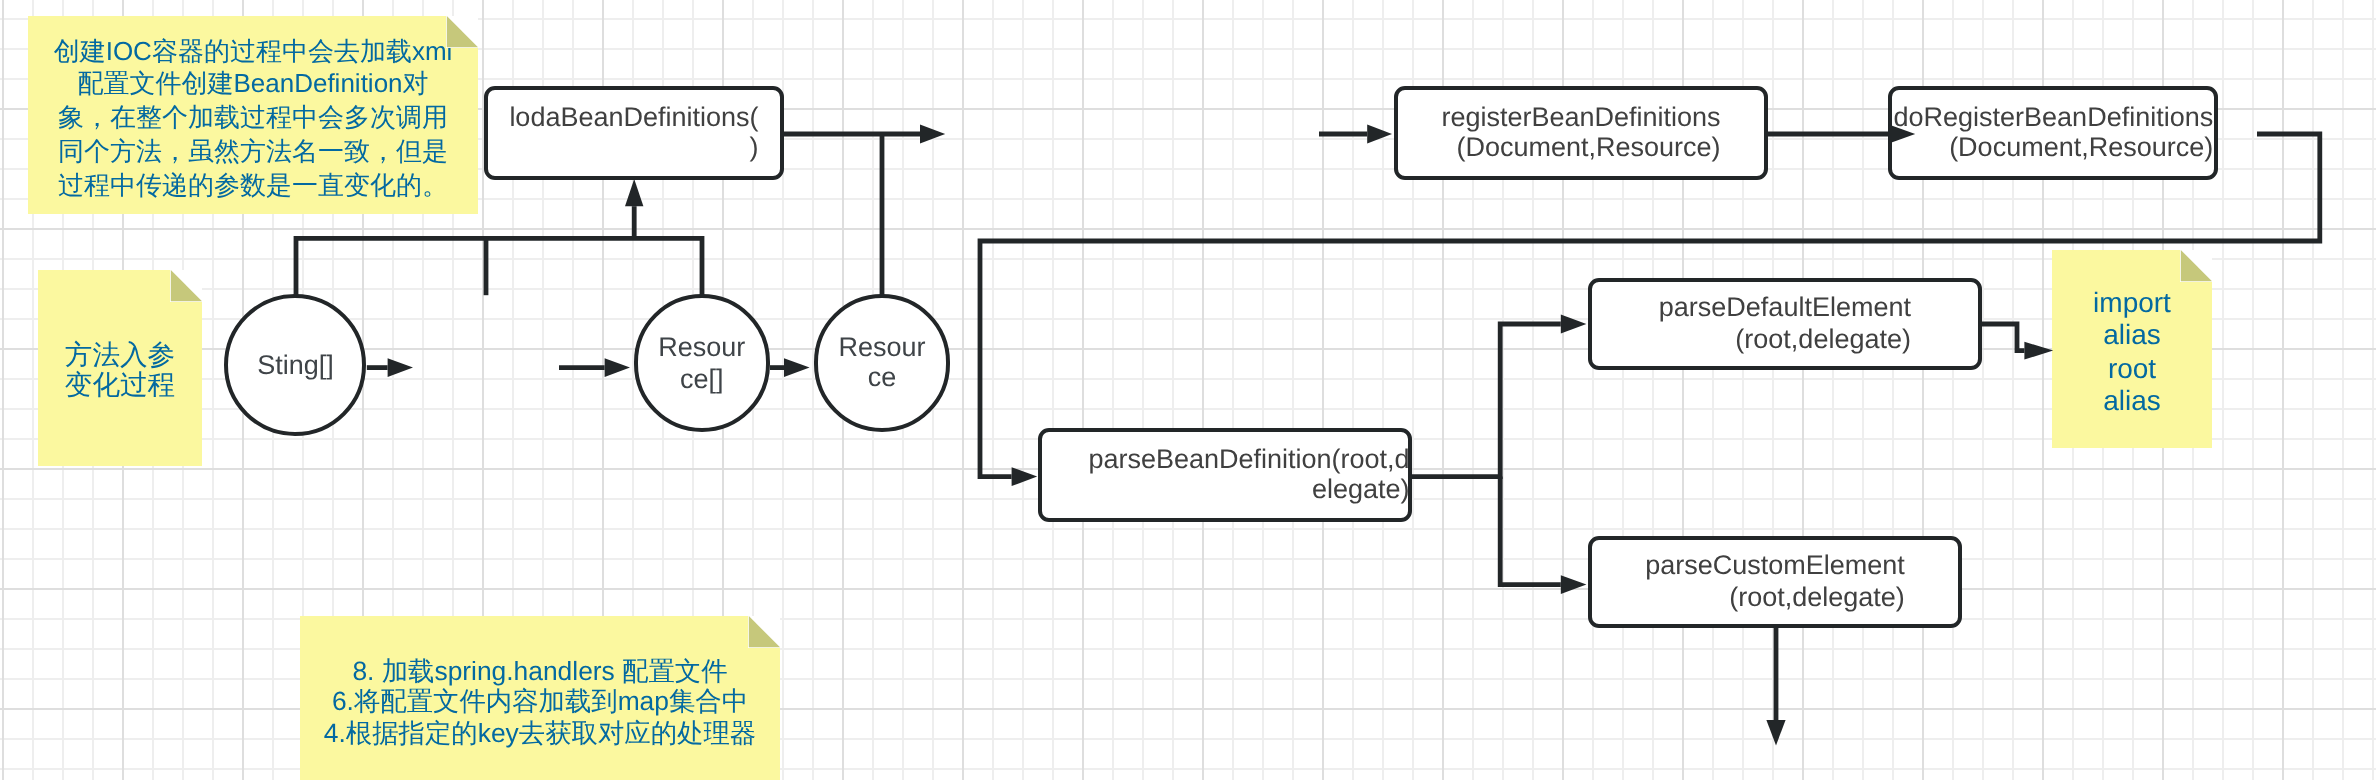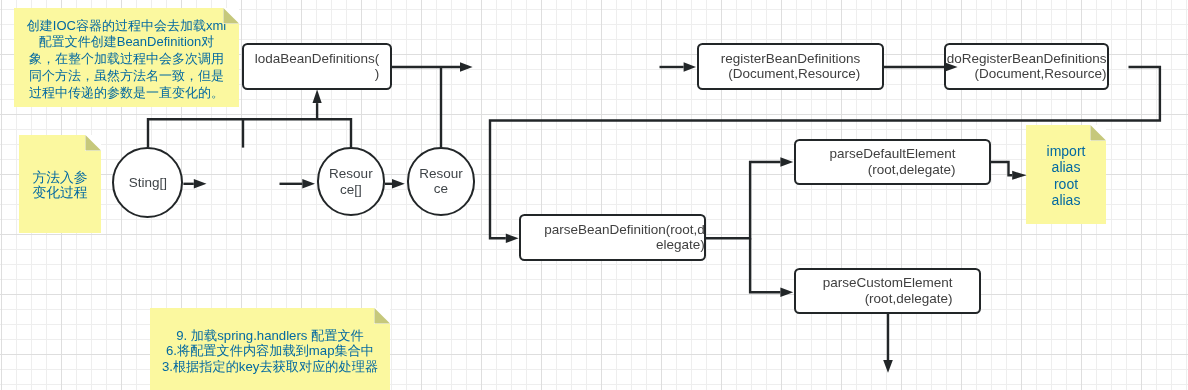"9. 加载spring.handlers 配置文件" div.note-line { text: 9 -> 8 }
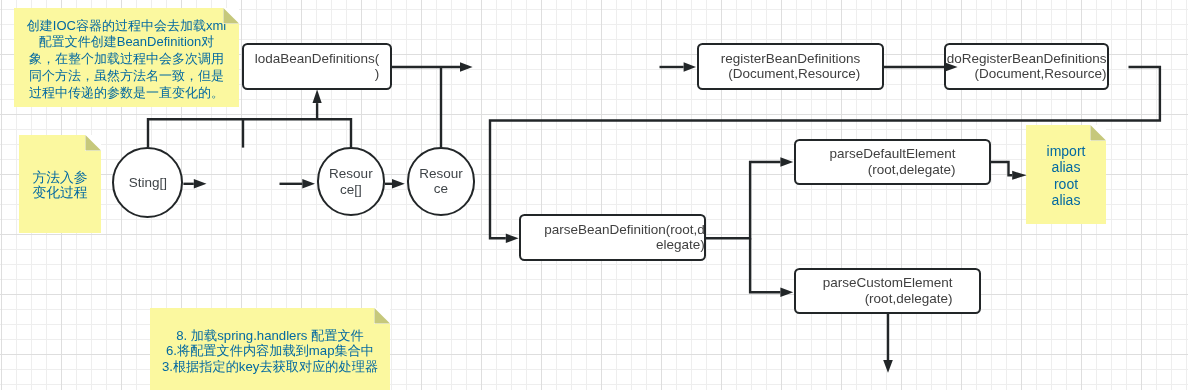"3.根据指定的key去获取对应的处理器" div.note-line { text: 3 -> 4 }
